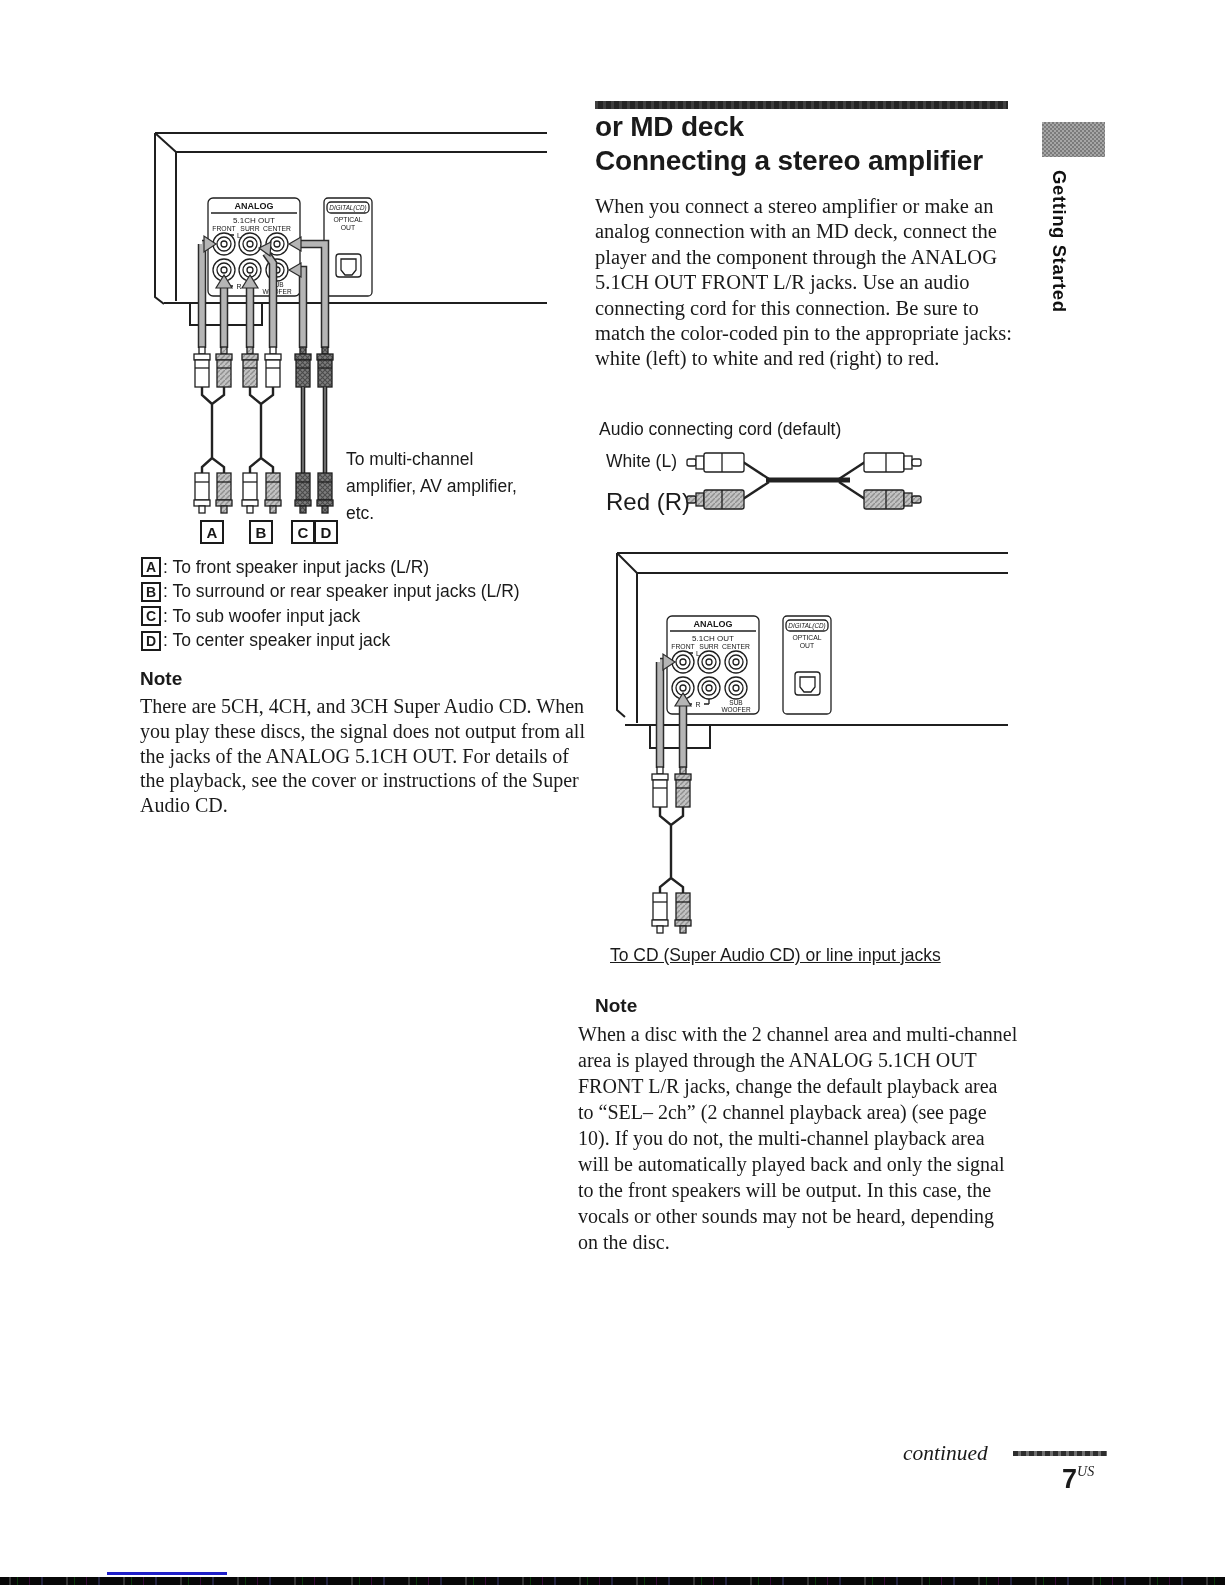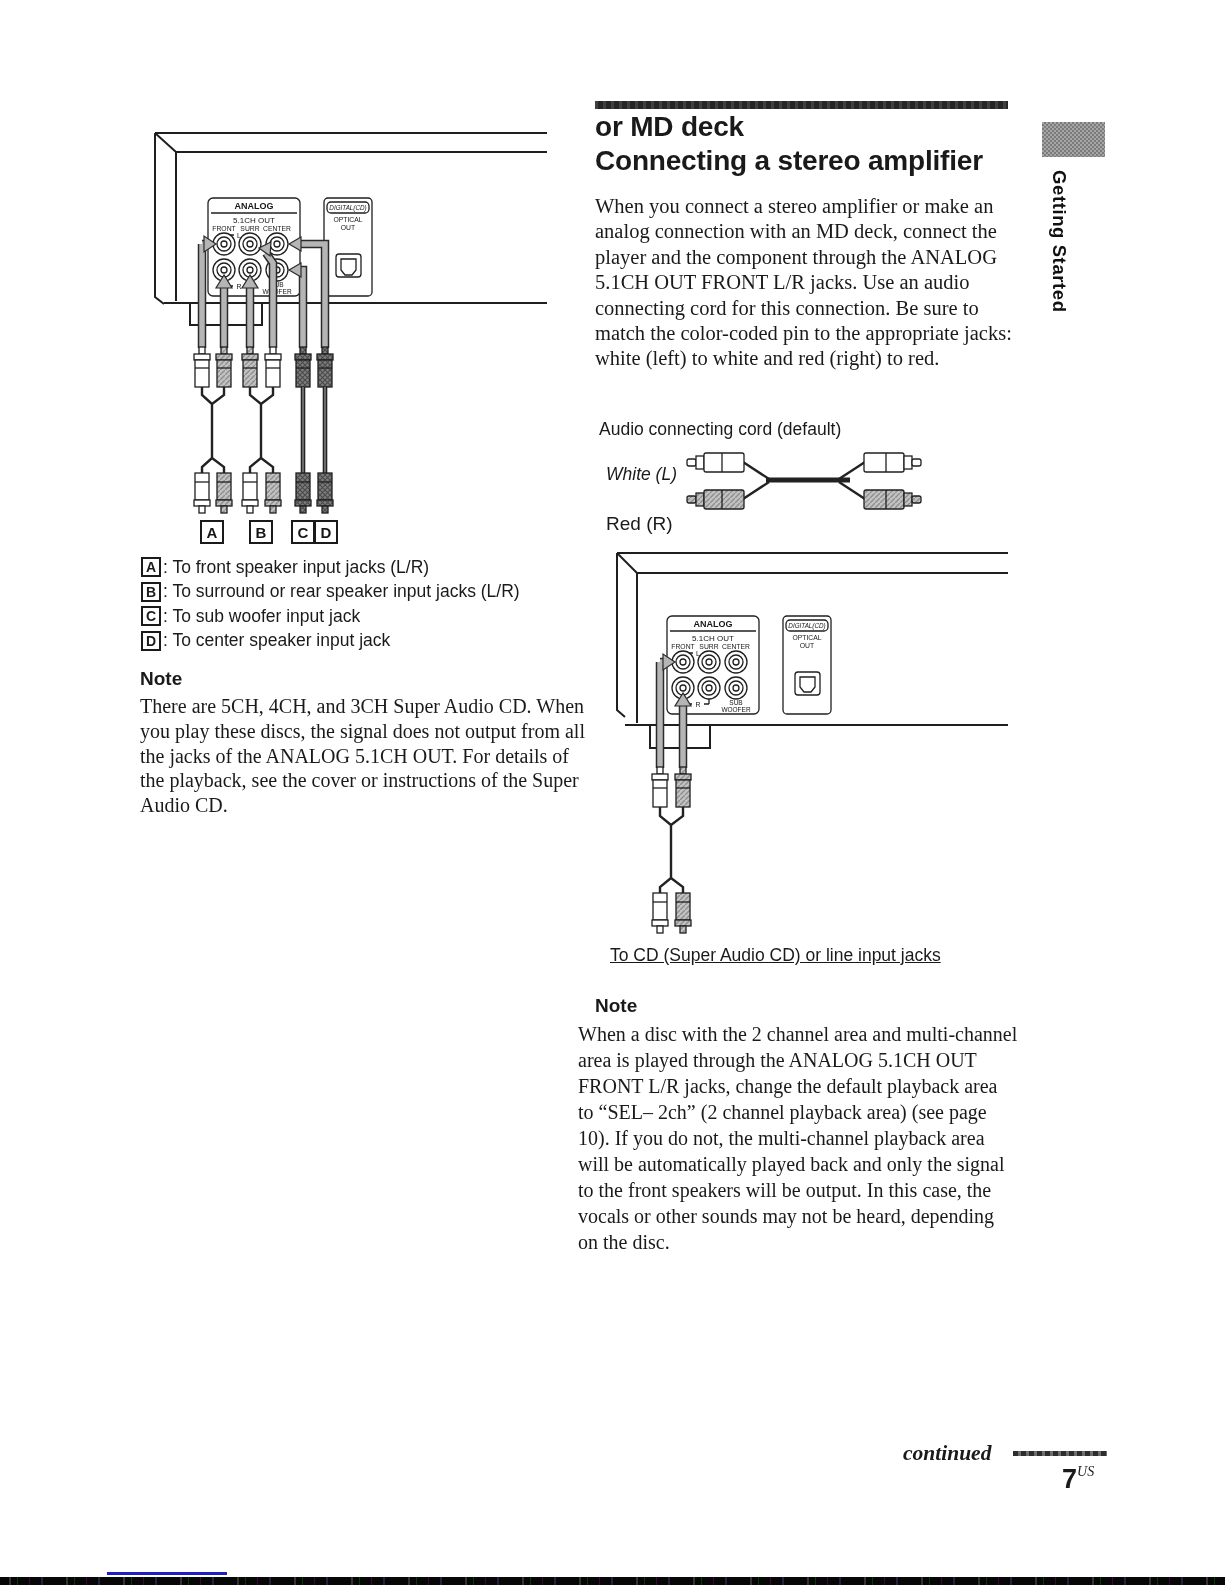"To multi-channel" div.abs { html: none -> <div> <div>To multi-channel</div> <div>amplifier, AV amplifier,</div> <div>etc.</div> </div> }
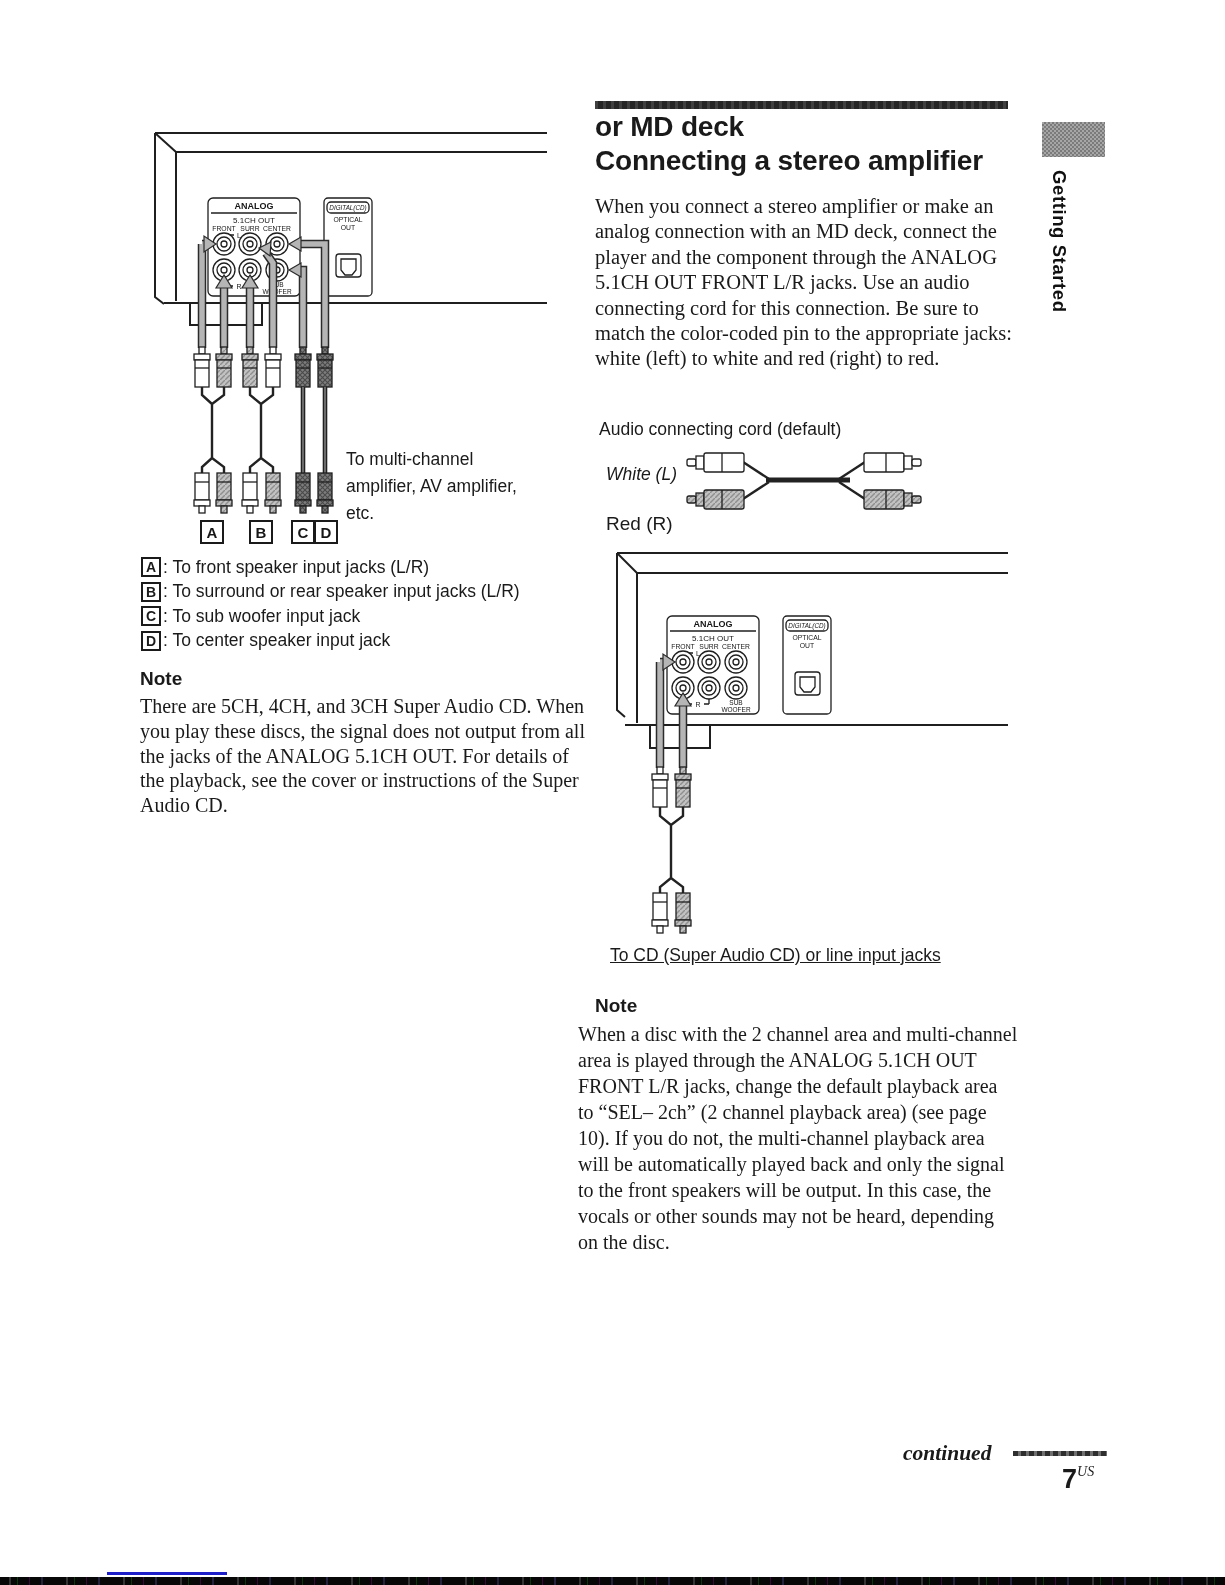"White (L)" .cord-label-white { font-style: italic -> none; top: 464px -> 451px }
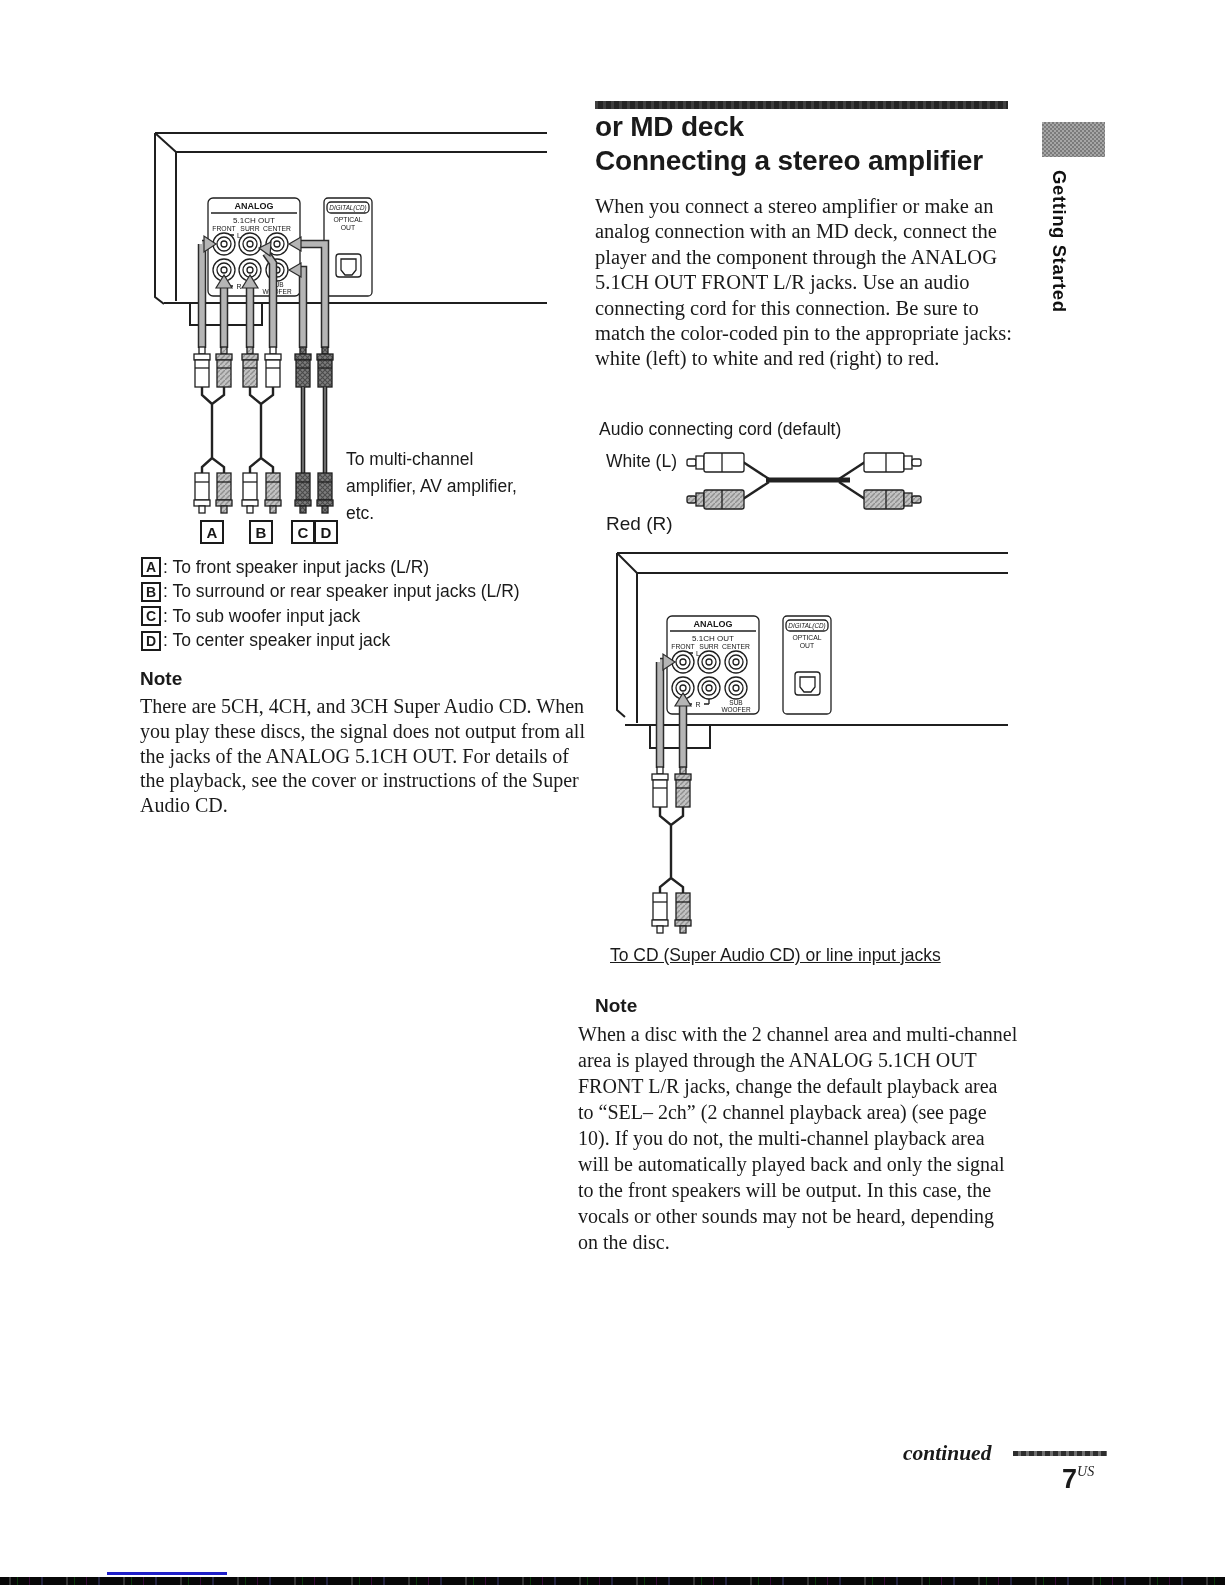"Red (R)" .cord-label-red { font-size: 19px -> 24px; top: 513px -> 488px }
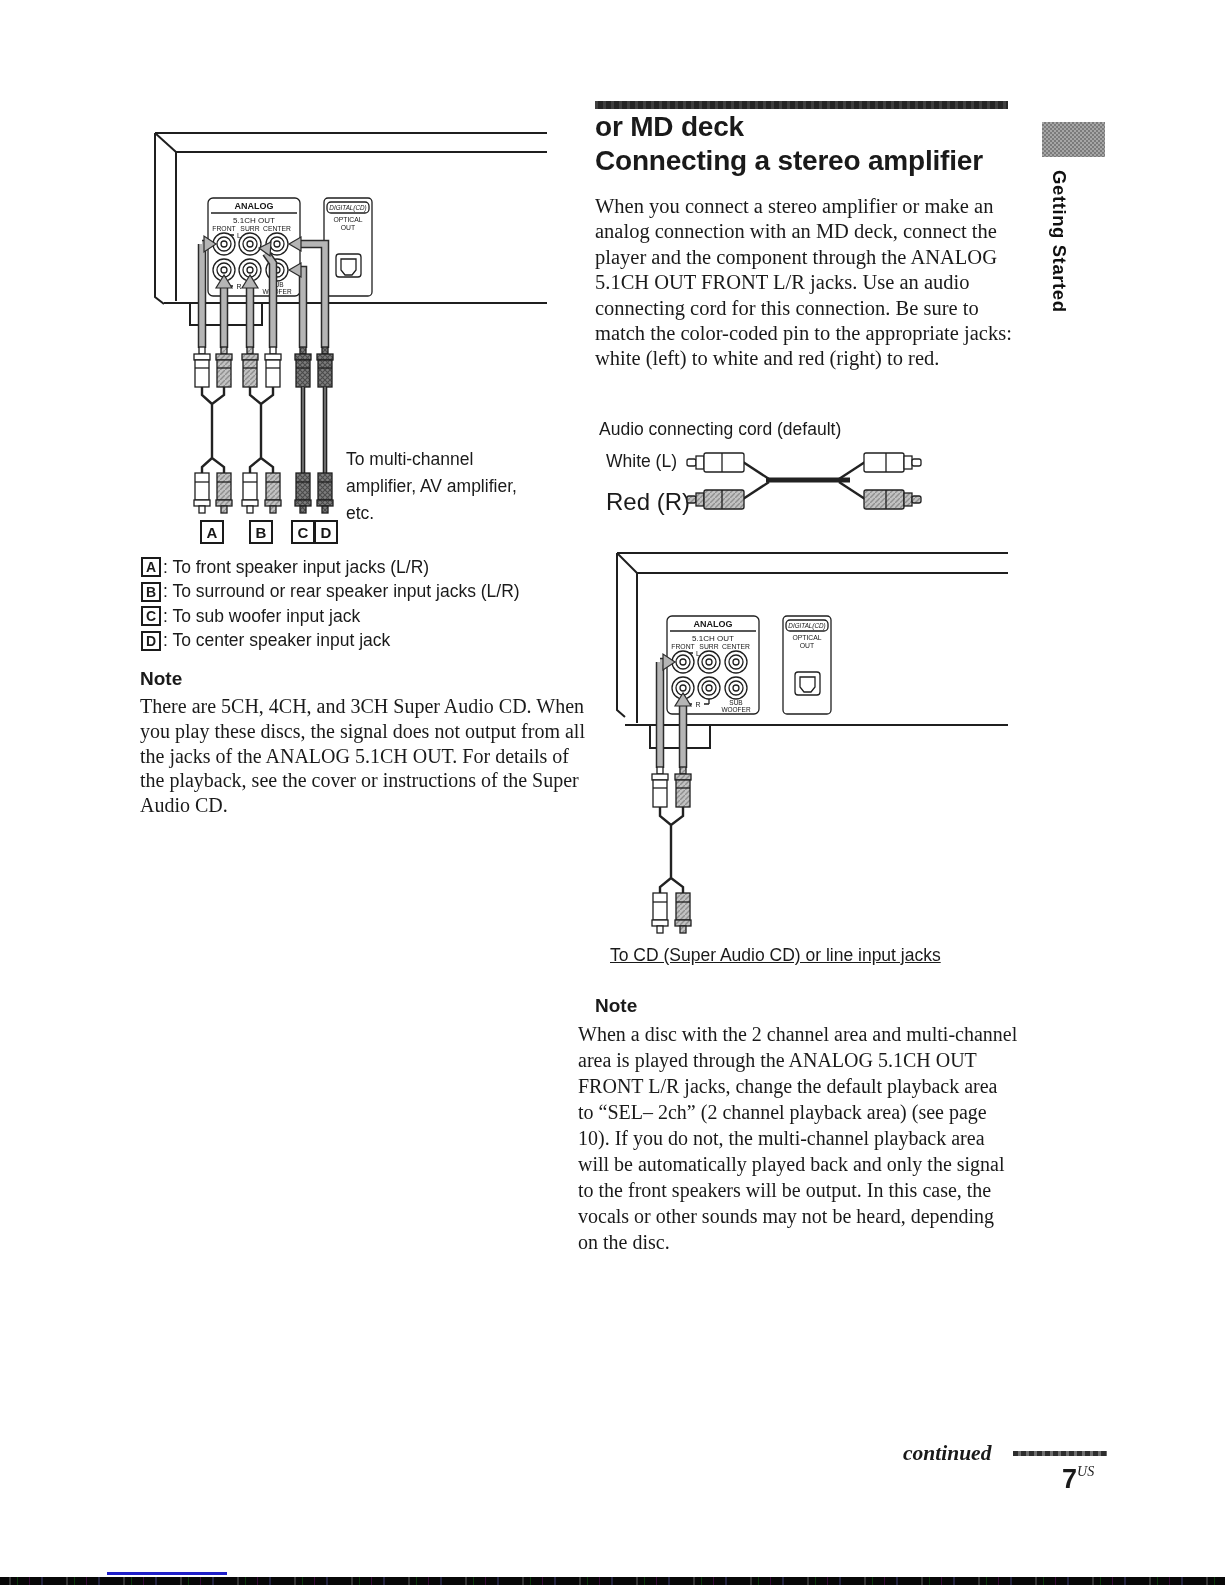"continued" .continued { font-weight: bold -> normal }
